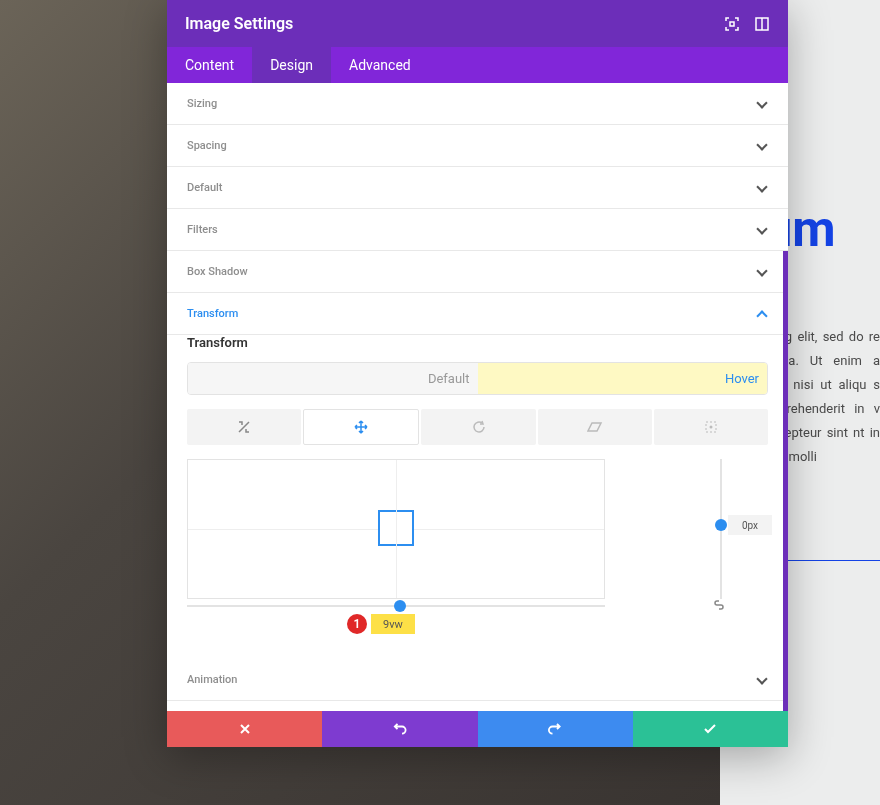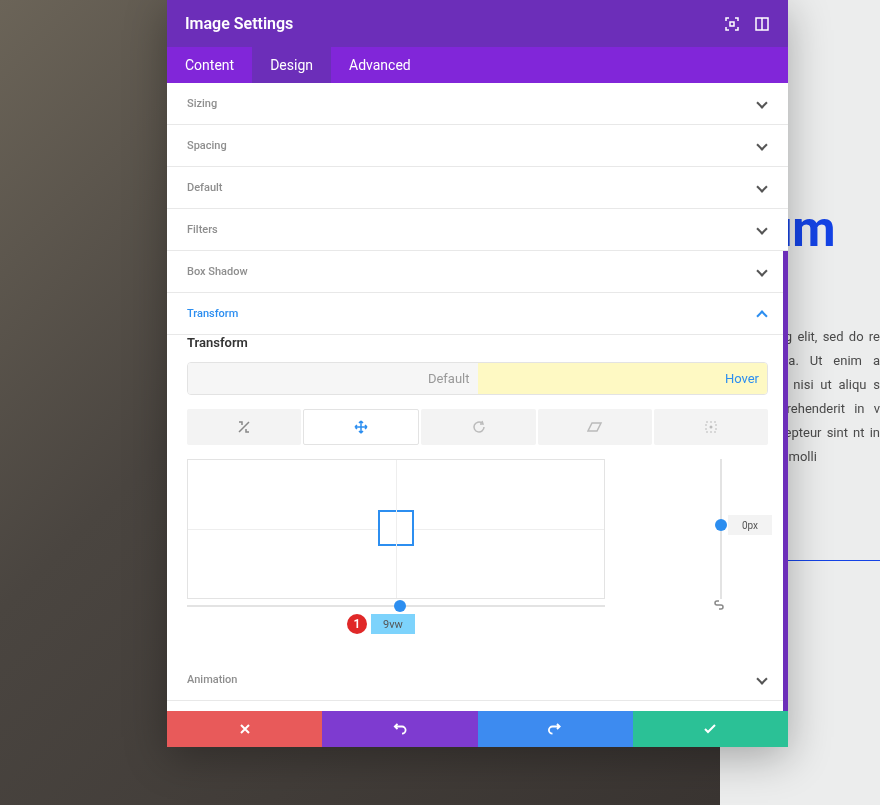"9vw" .h-val { background: #7dd3fc -> #fde047 }
